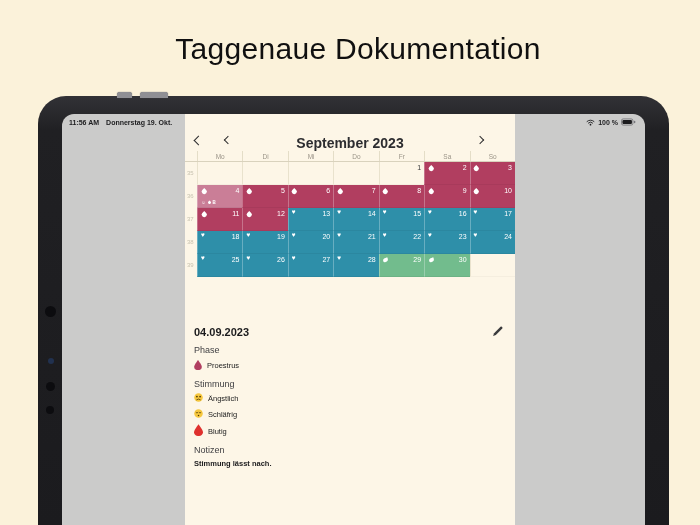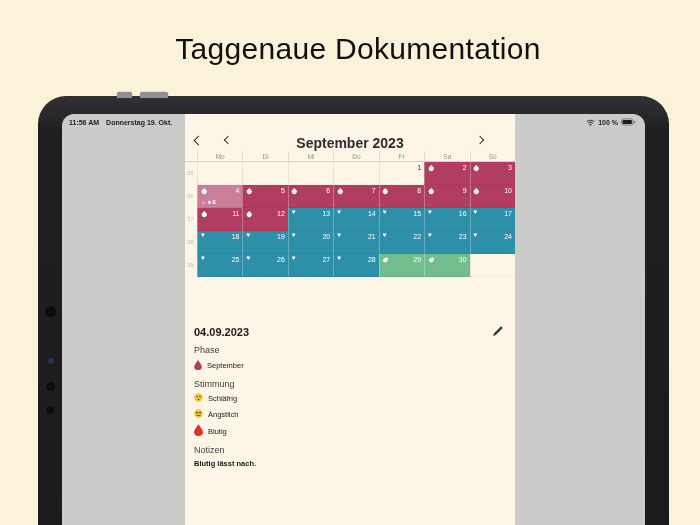"September" span { text: September -> Proestrus }
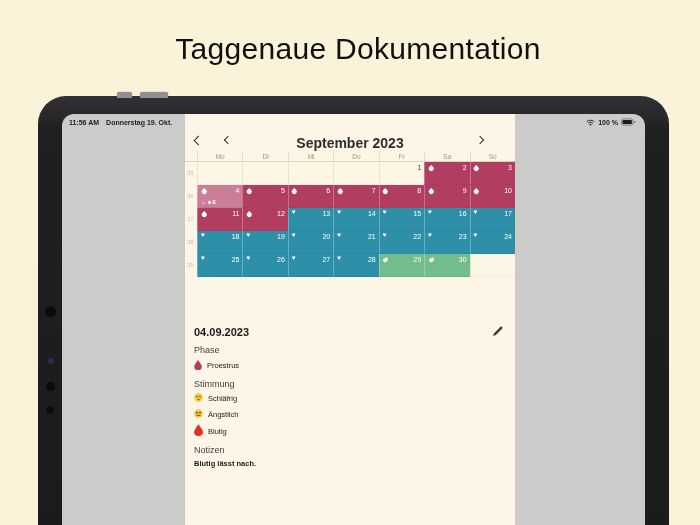"Schläfrig" div.ditem { order: before "Ängstlich" -> after "Ängstlich" }
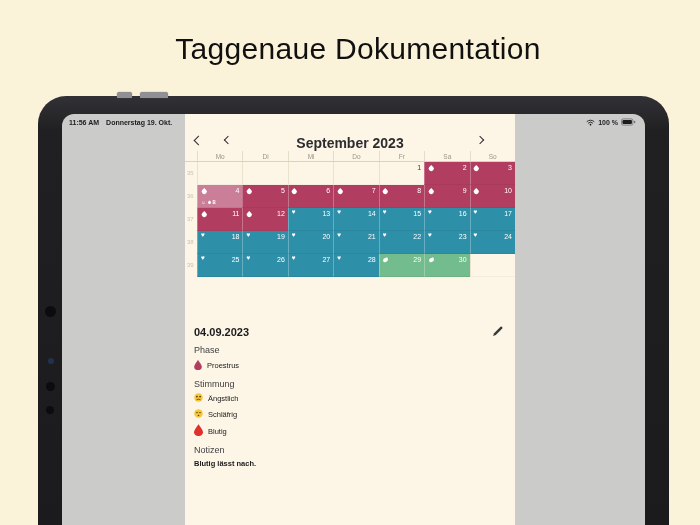"Blutig lässt nach." div.dnote { text: Blutig -> Stimmung }
